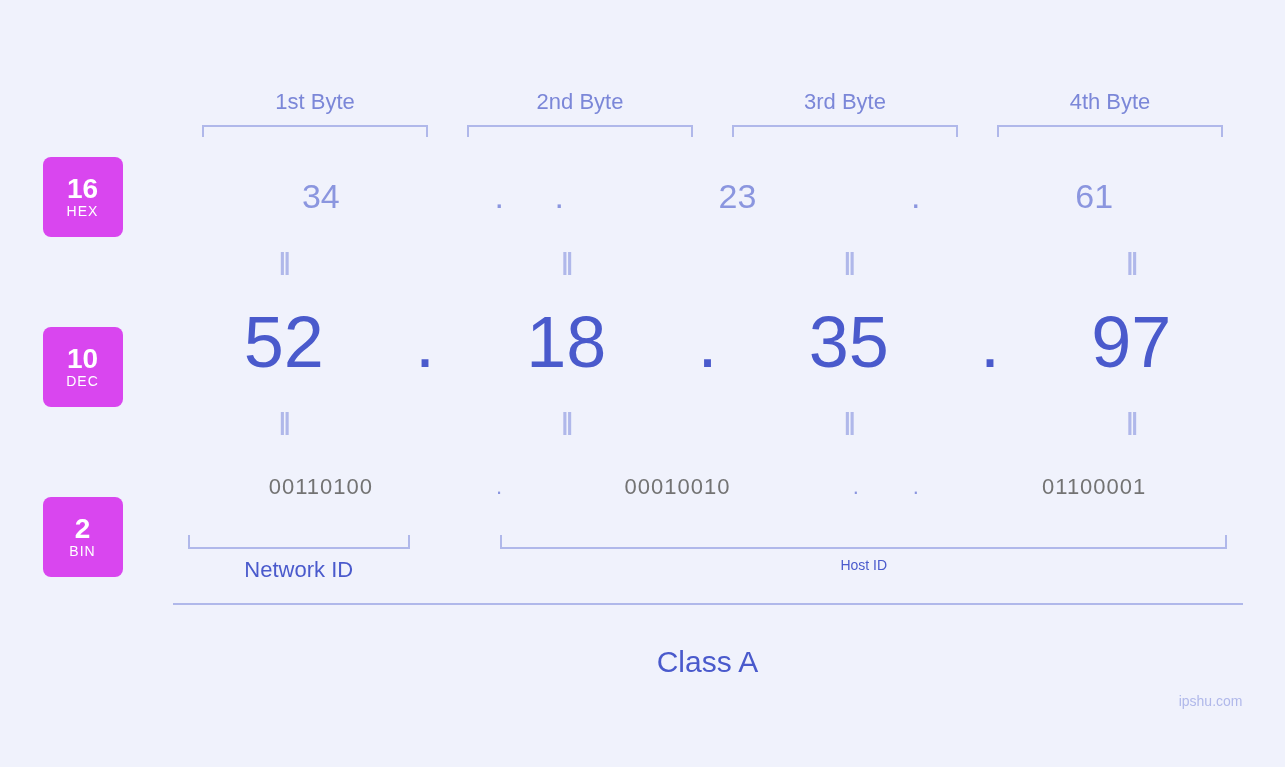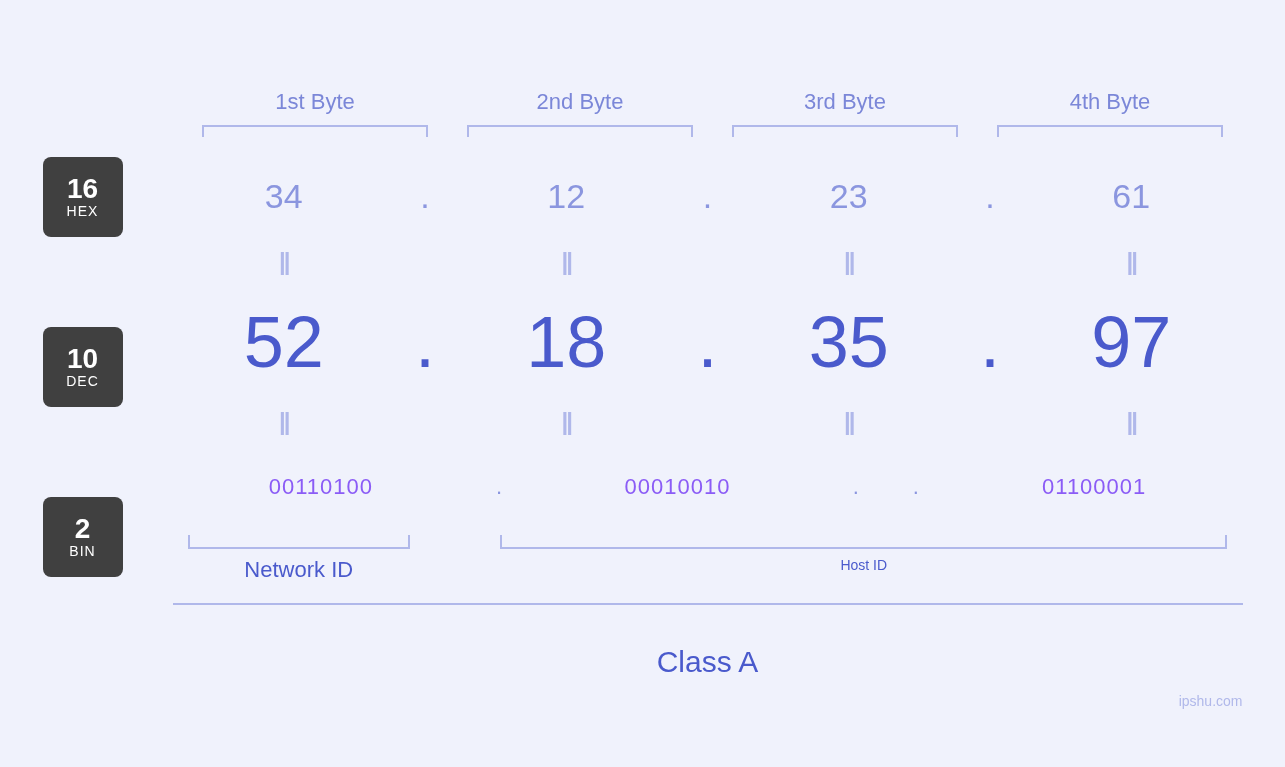"16" .base-label { background-color: #404040 -> #d946ef }
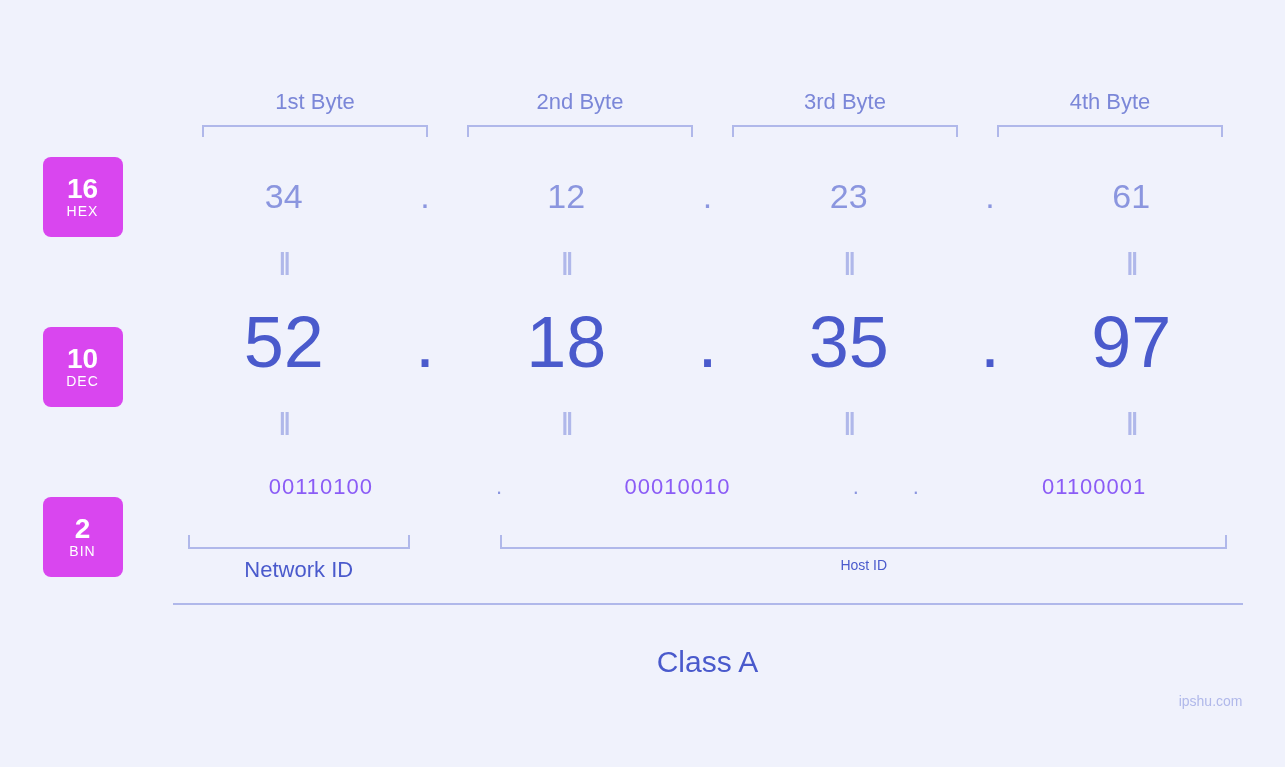"12" div.byte-cell { html: <div> <span>12</span> </div> -> none }
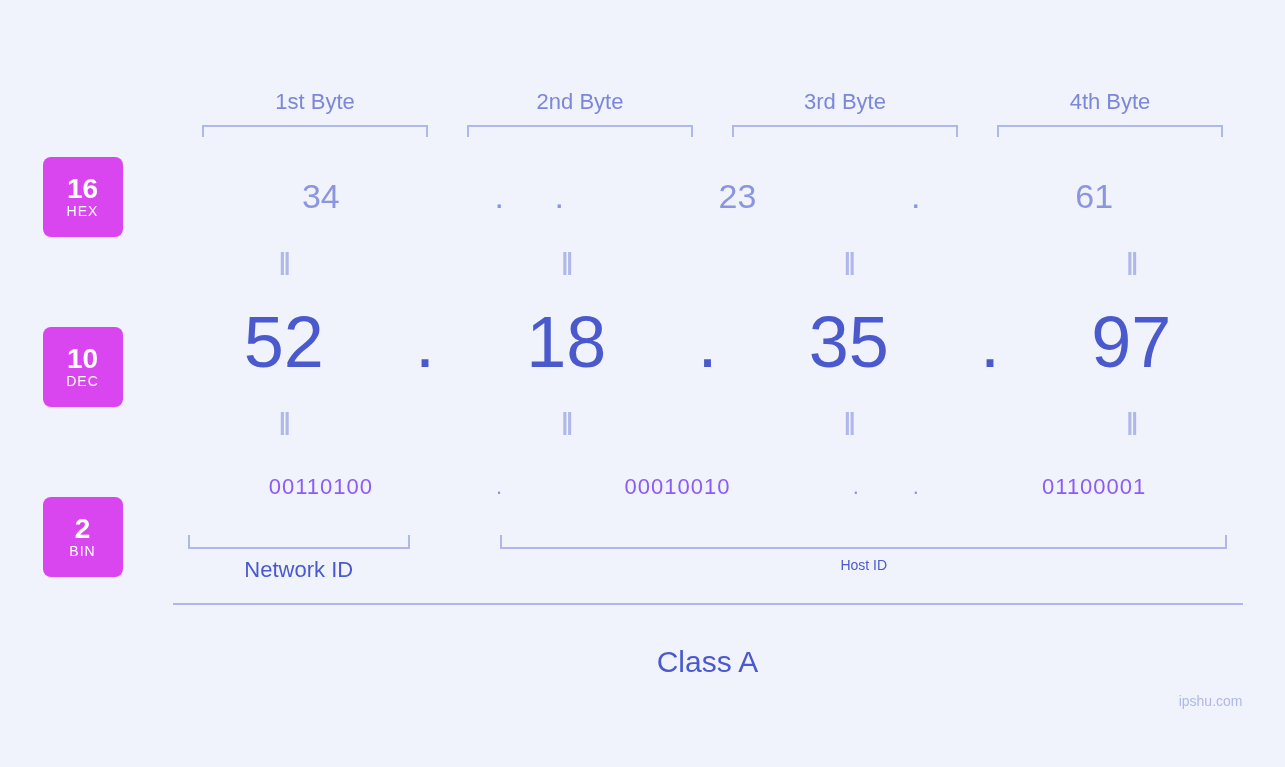"00110100" .bin-val { color: #8b5cf6 -> #737373 }
